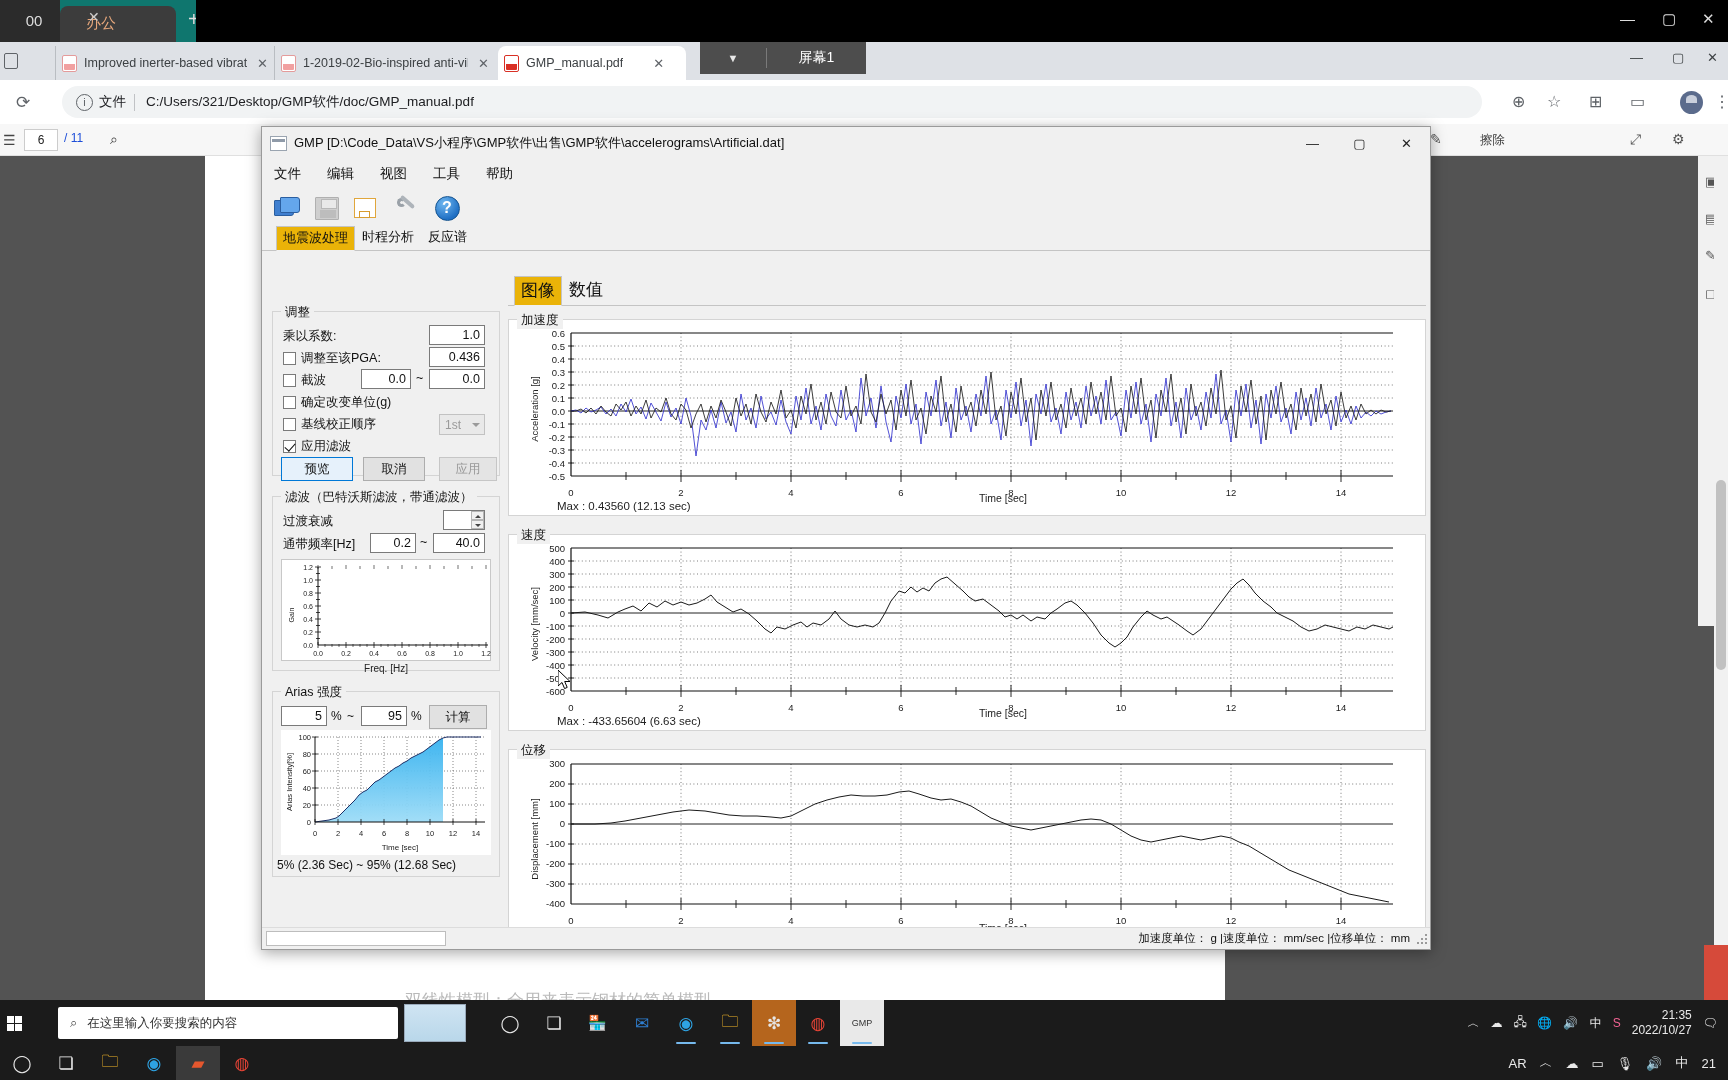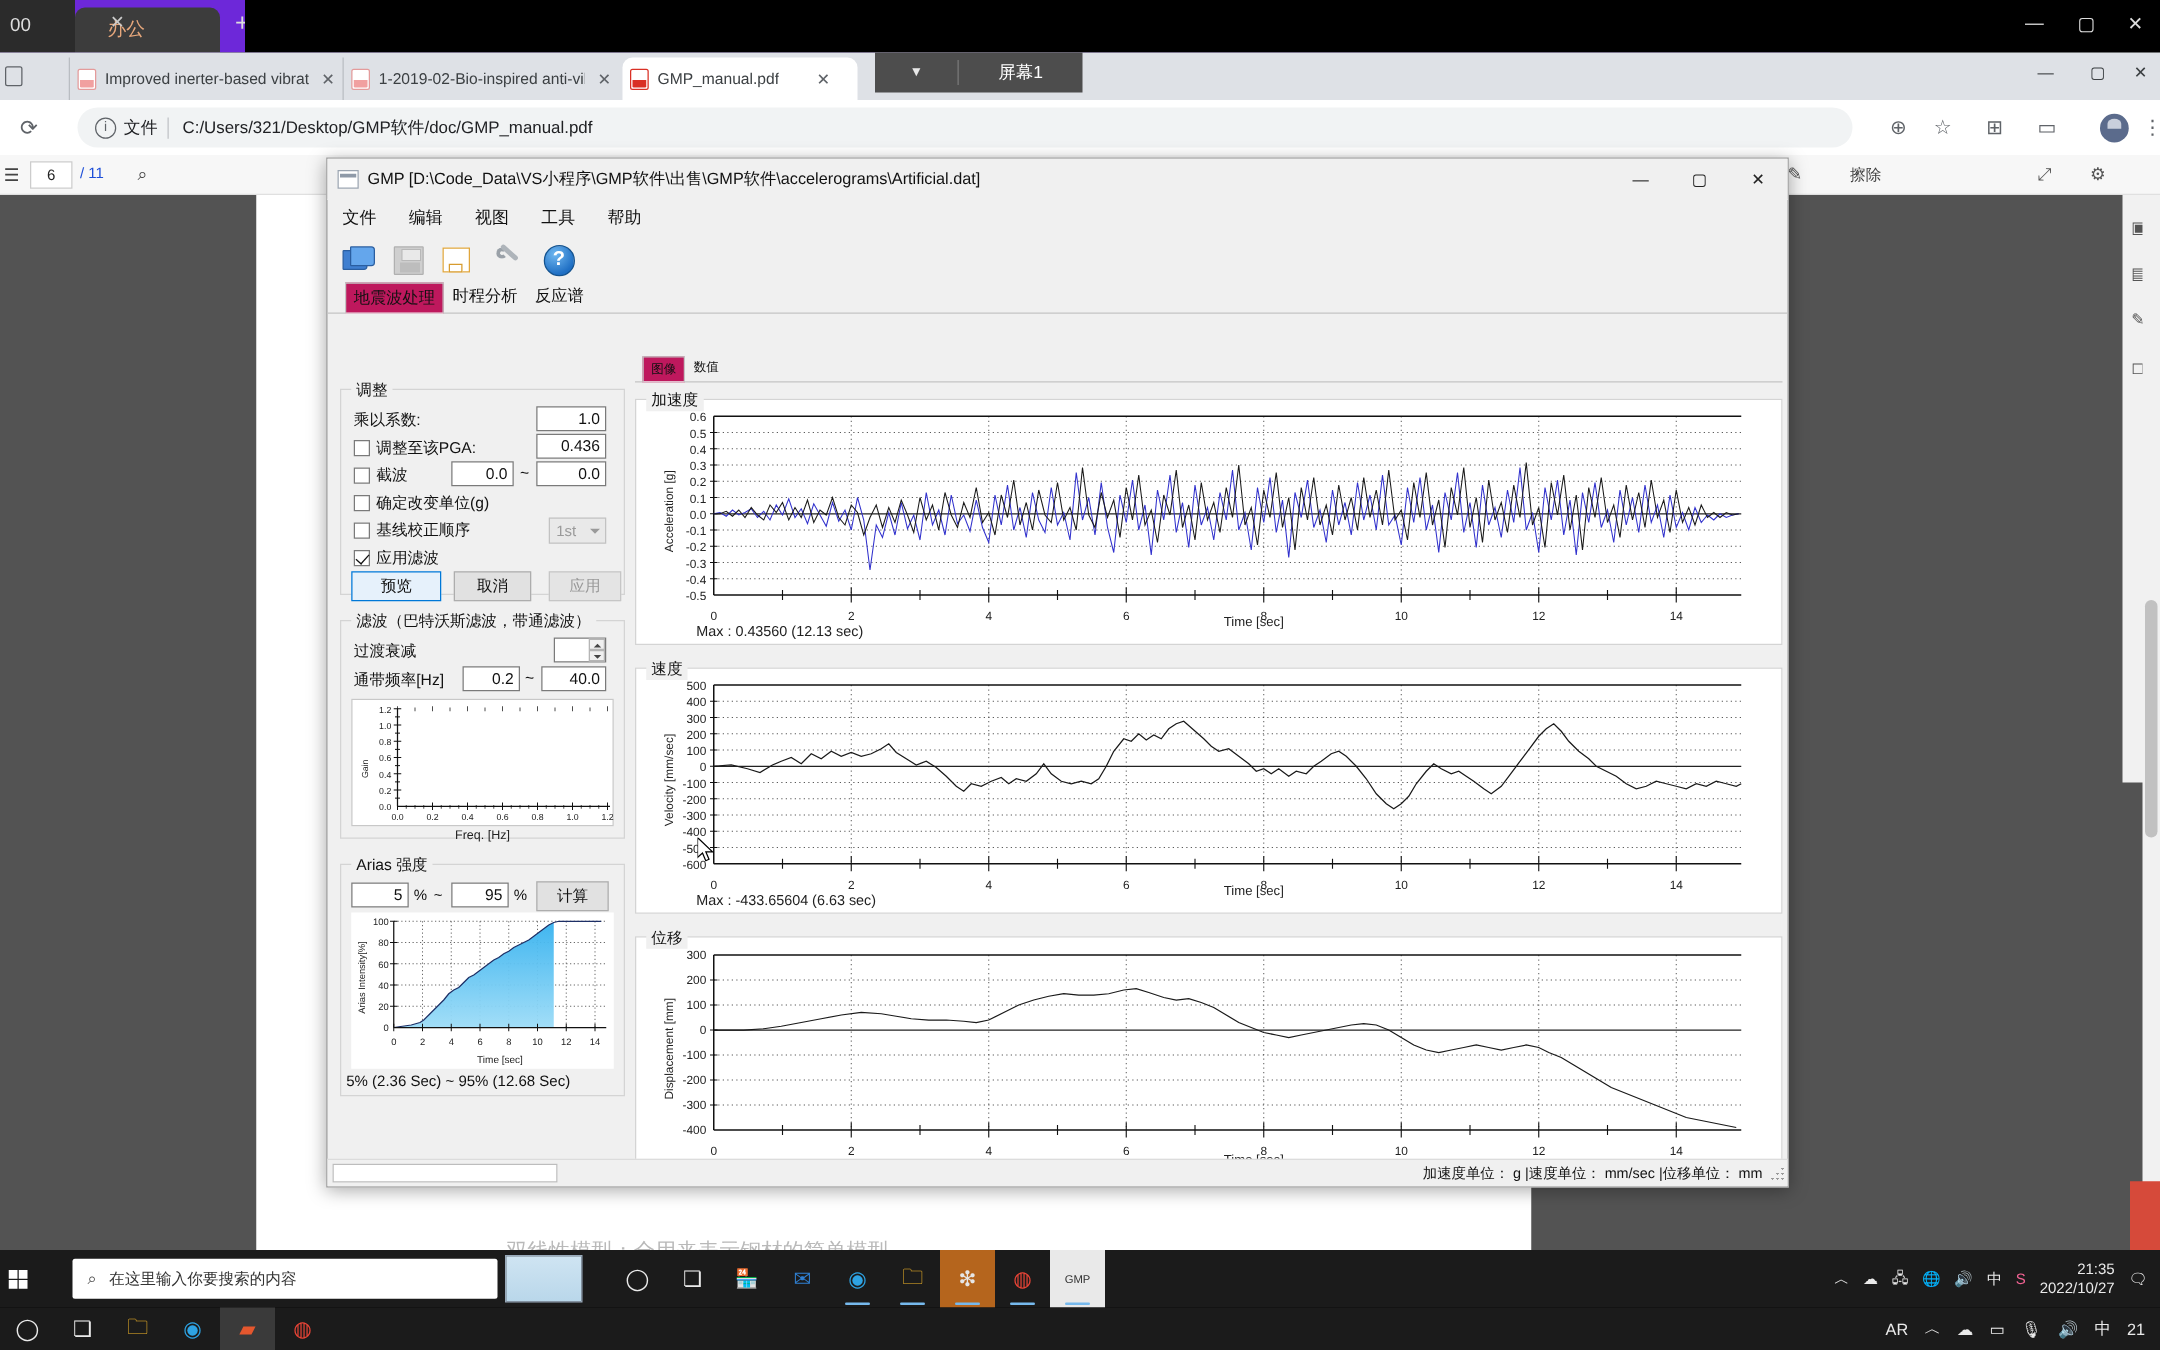"00" .topstrip { background: #6d28d9 -> #0f766e; text-align: none -> center }
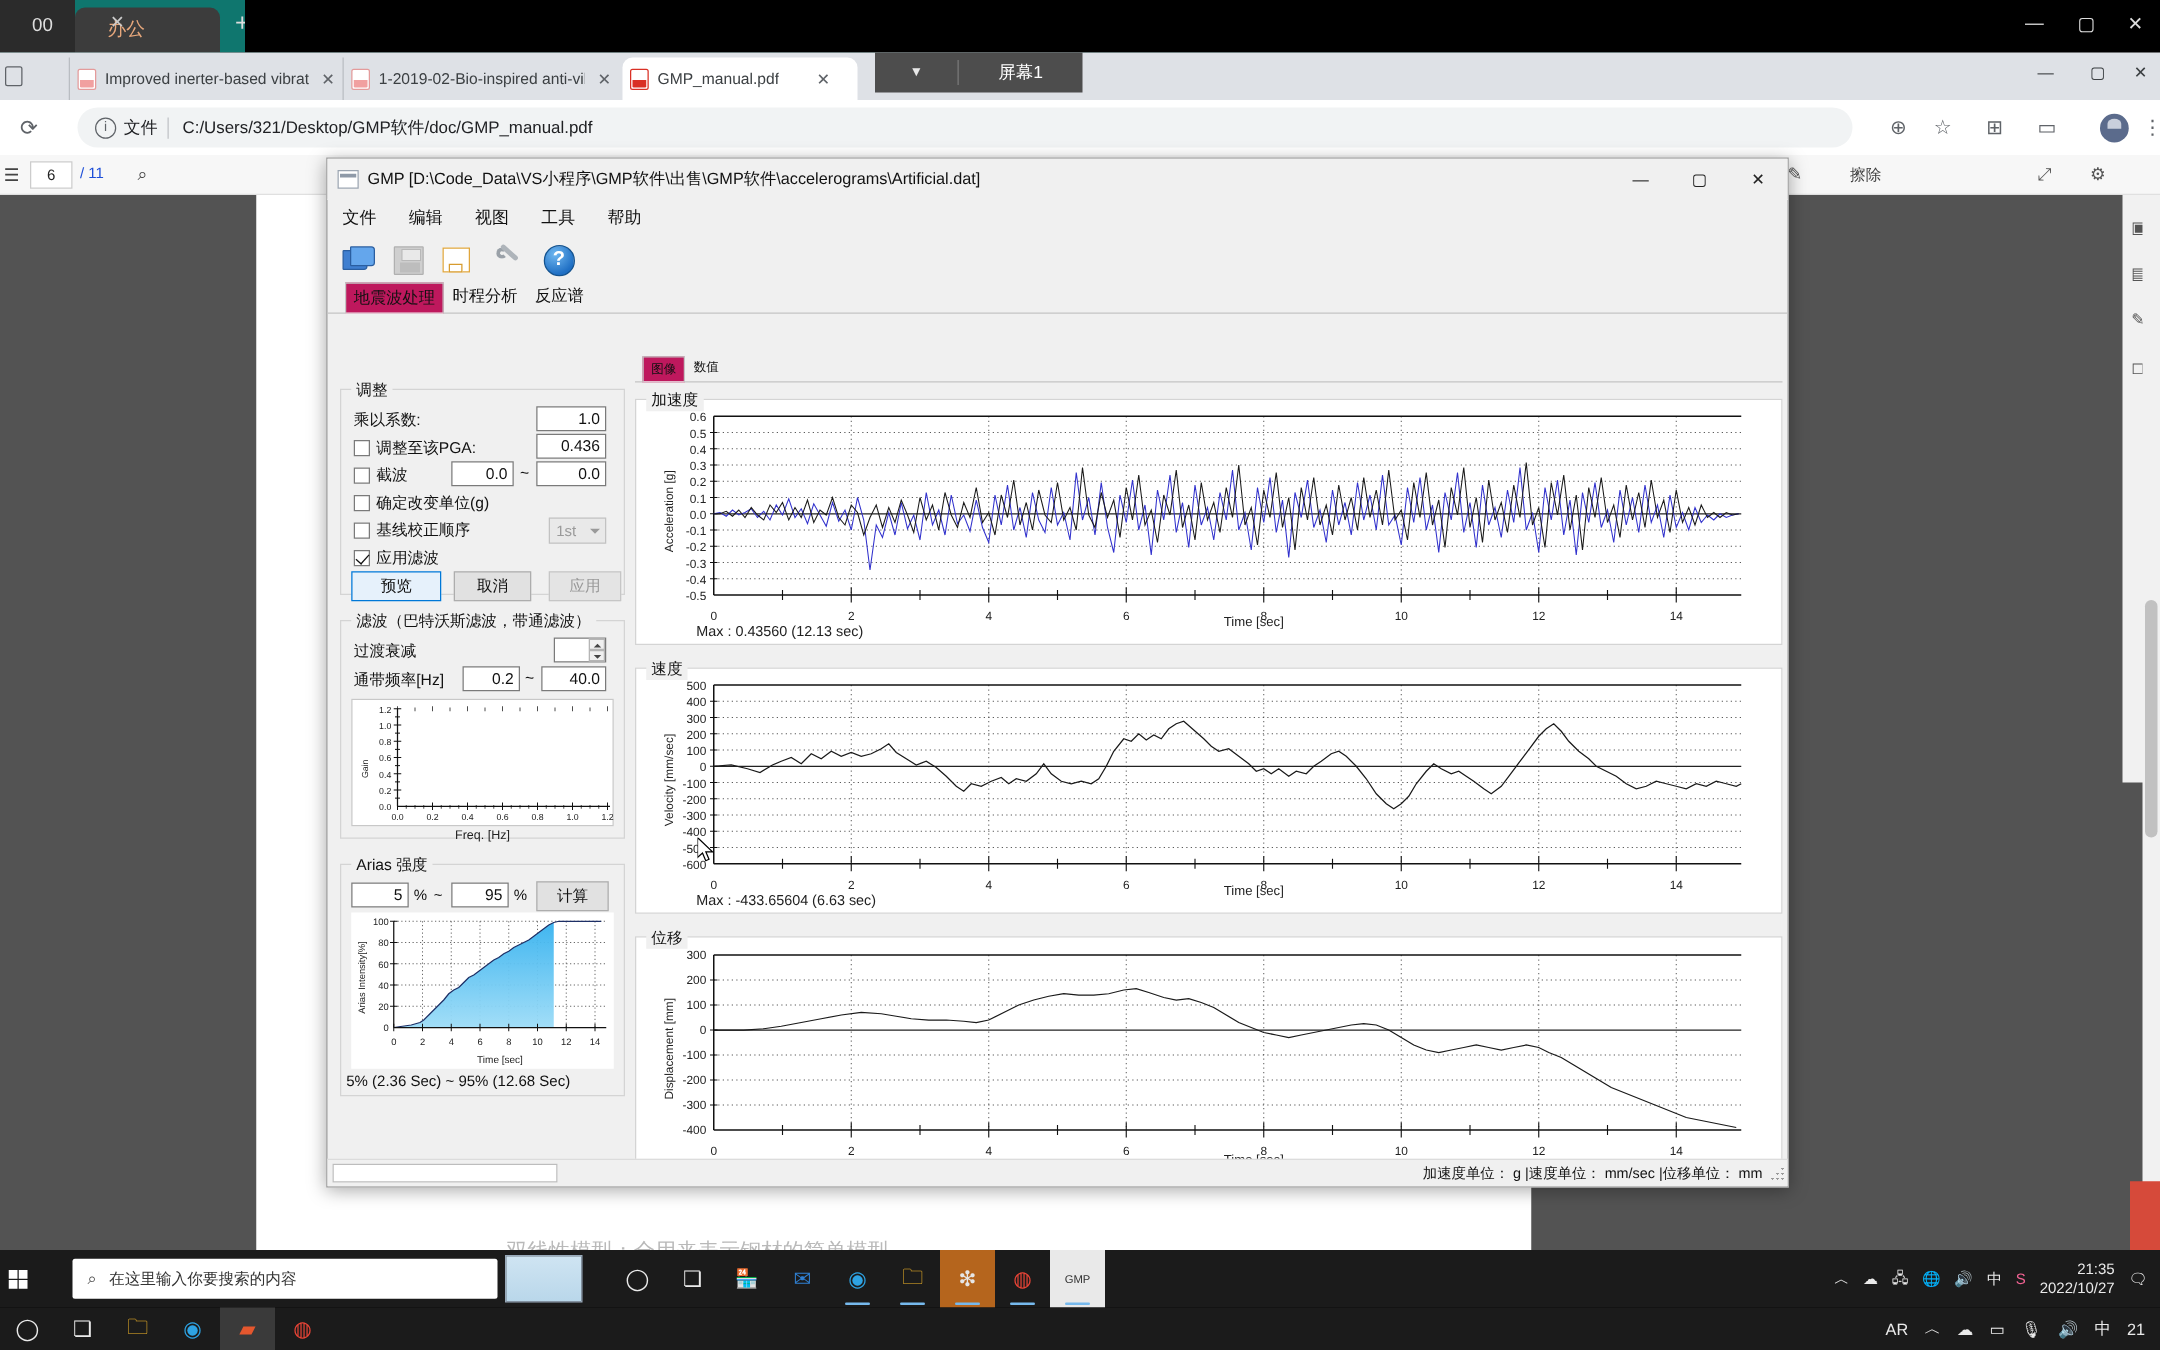"地震波处理" .gtab.sel { background: #be185d -> #eab308 }
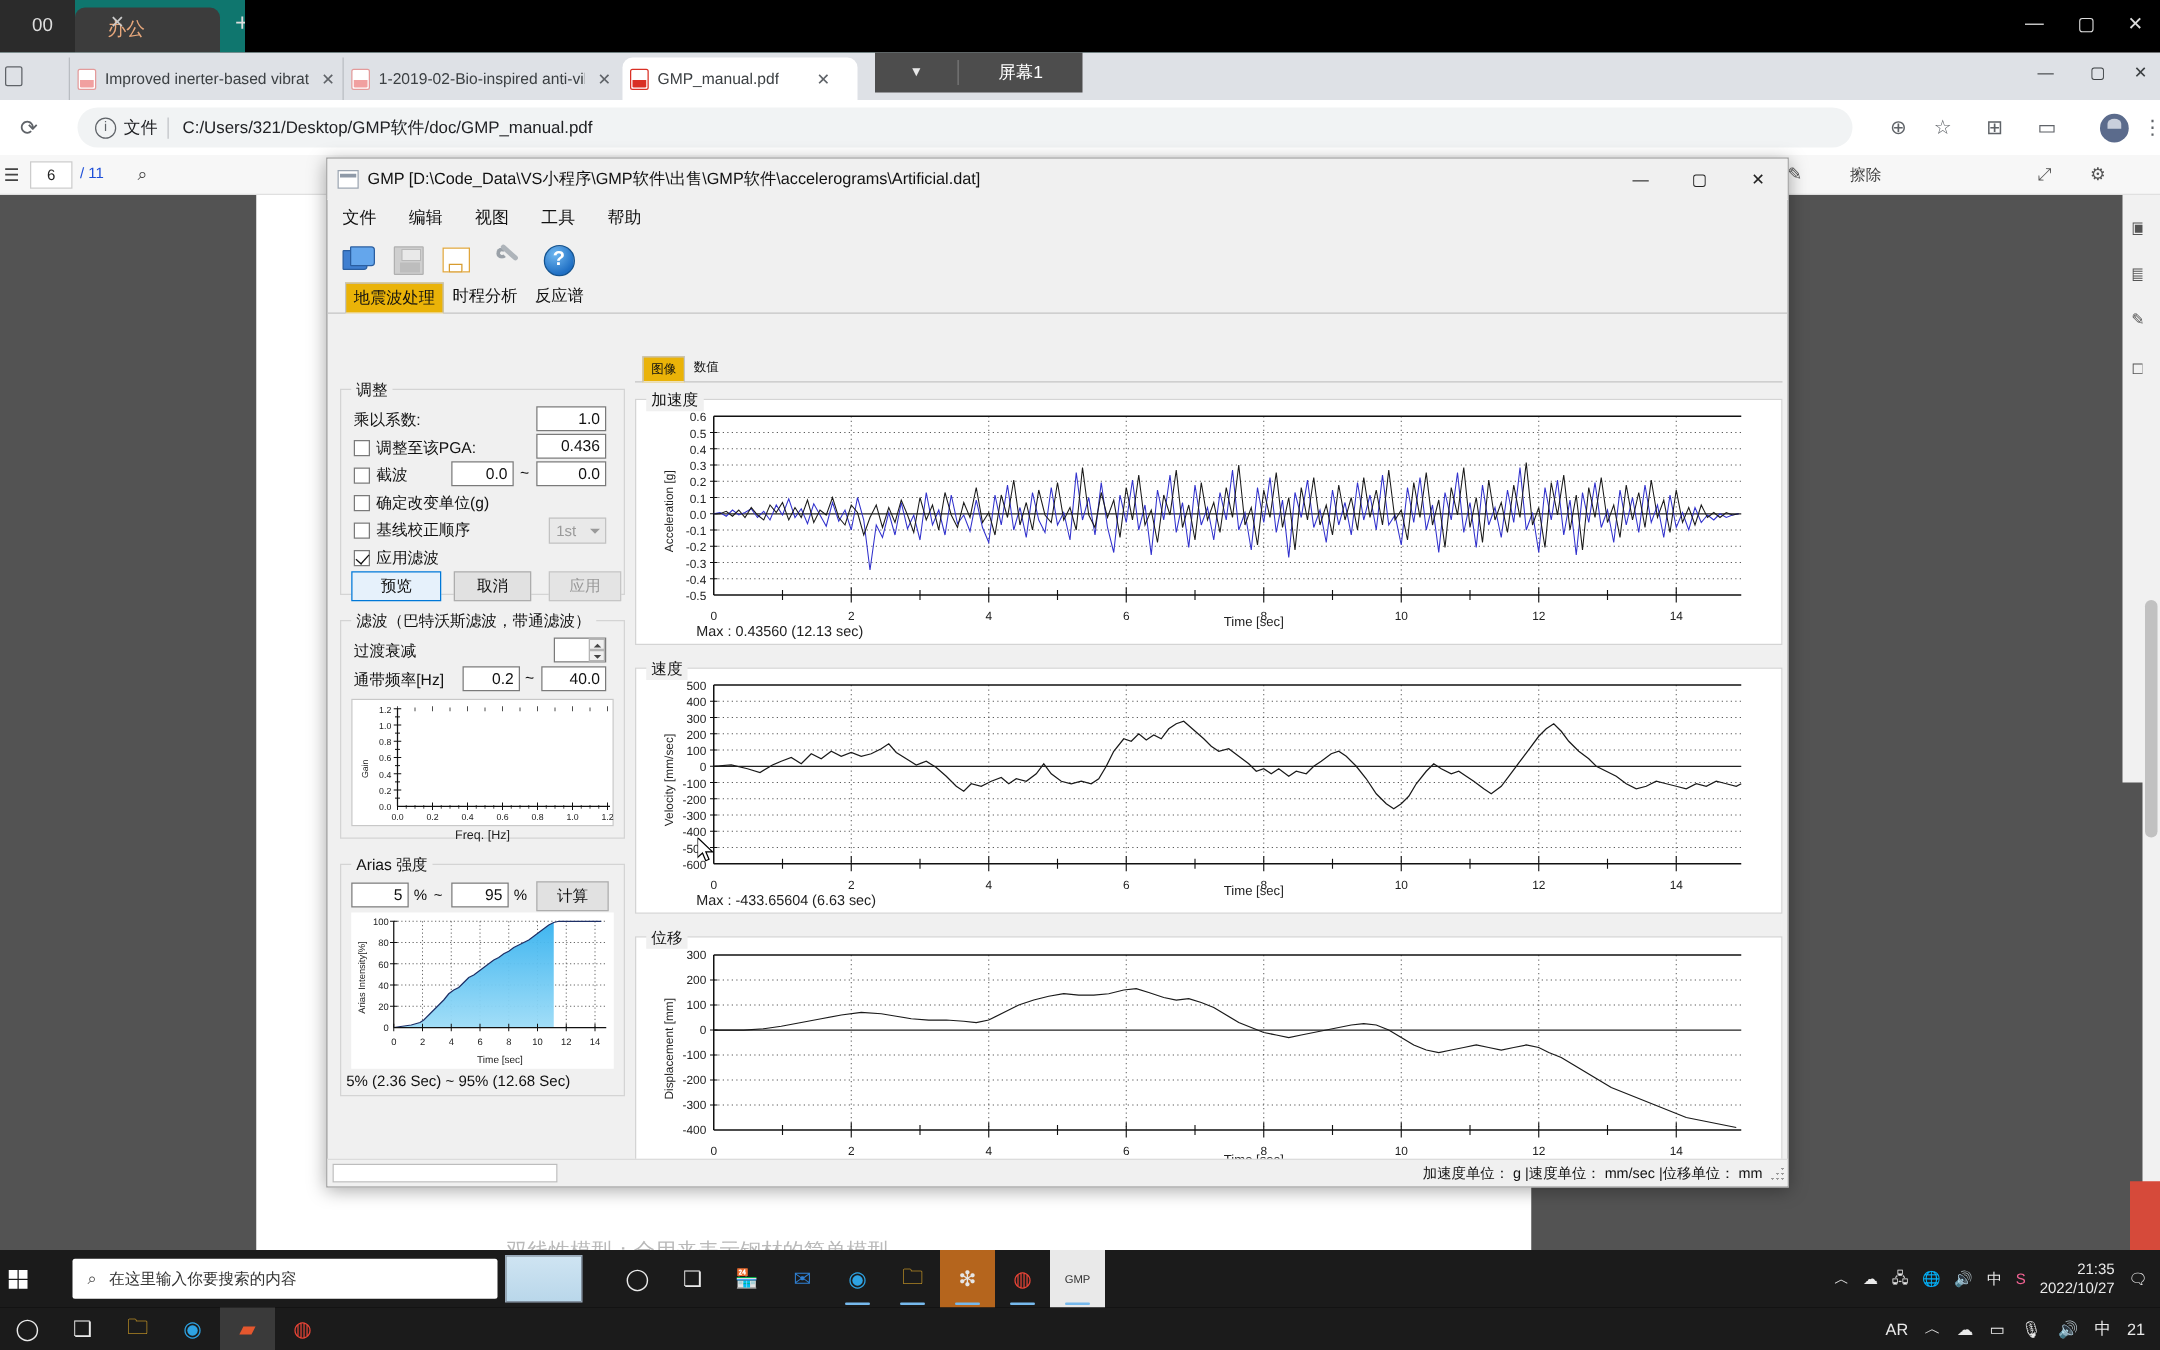"图像" .rtabs { font-size: 10px -> 17px }
